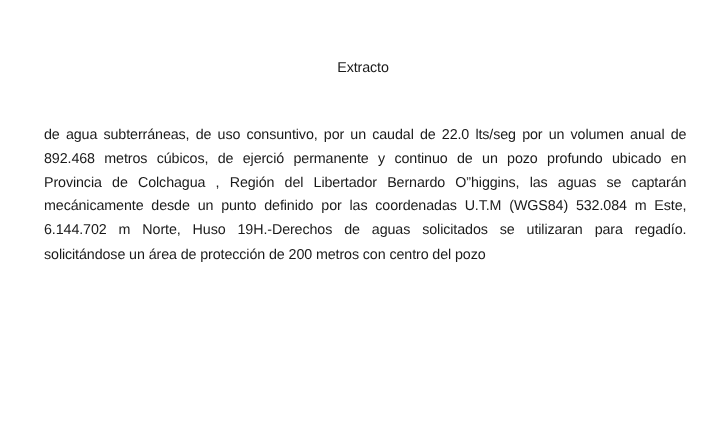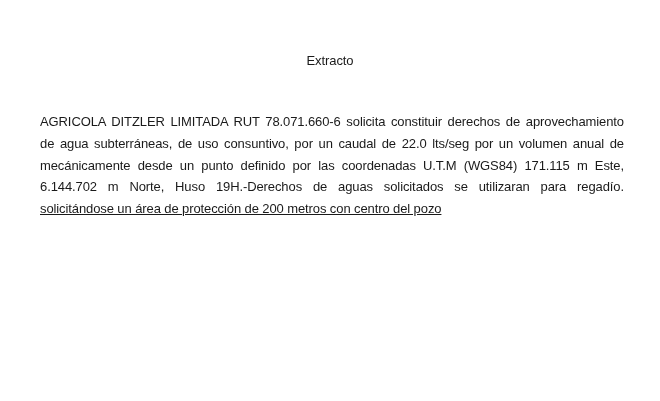"AGRICOLA DITZLER LIMITADA RUT" div.para-line { html: <div>AGRICOLA DITZLER LIMITADA RUT 78.071.660-6 solicita constituir derechos de aprovechamiento</div> -> none }
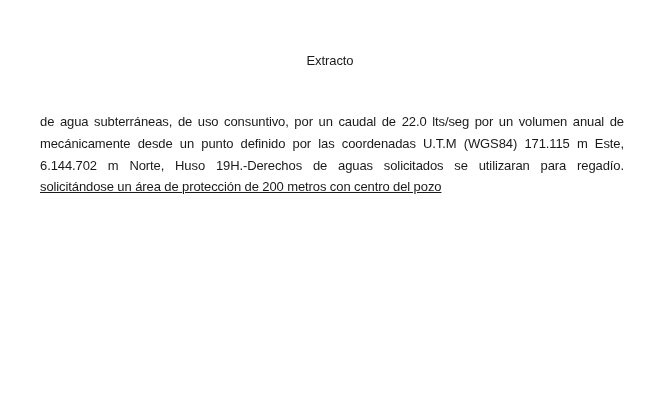"892.468 metros cúbicos, de ejerció" div.para-line { html: none -> <div>892.468 metros cúbicos, de ejerció permanente y continuo de un pozo profundo ubicado en</div> }
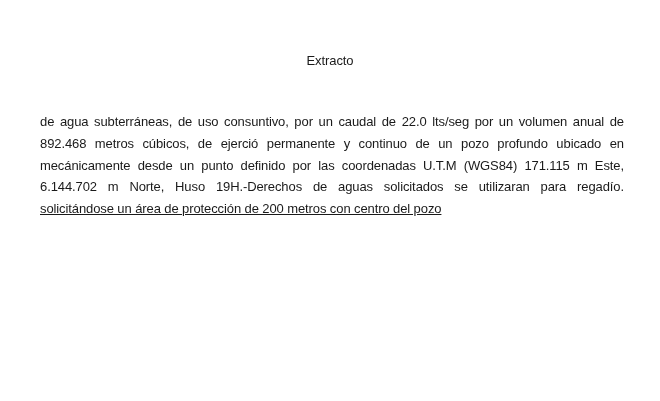"Provincia de Colchagua , Región" div.para-line { html: none -> <div>Provincia de Colchagua , Región del Libertador Bernardo O”higgins, las aguas se captarán</div> }
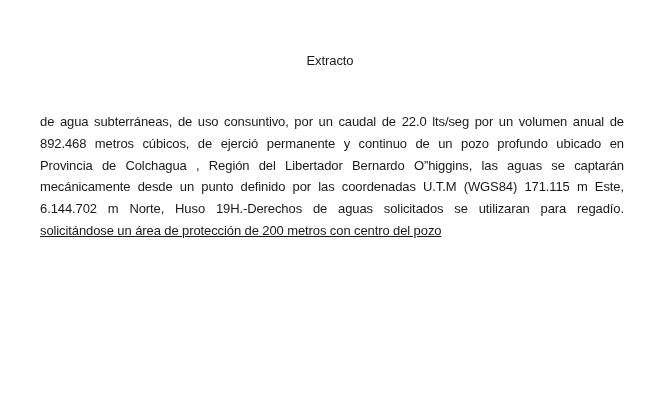"mecánicamente desde un punto definido" div.para-line { text: 171.115 -> 532.084 }
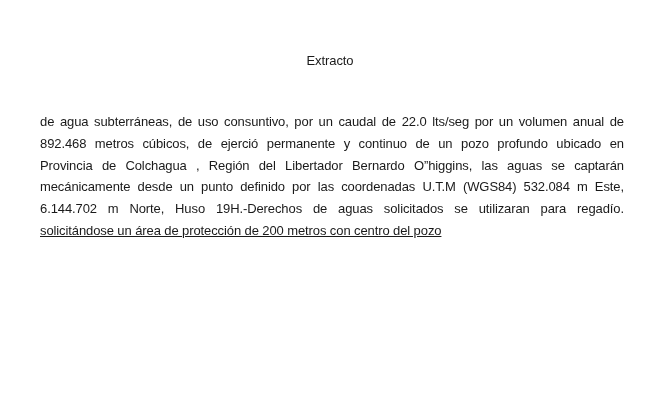"solicitándose un área de protección" .para-line:last-child { text-decoration: underline -> none }
